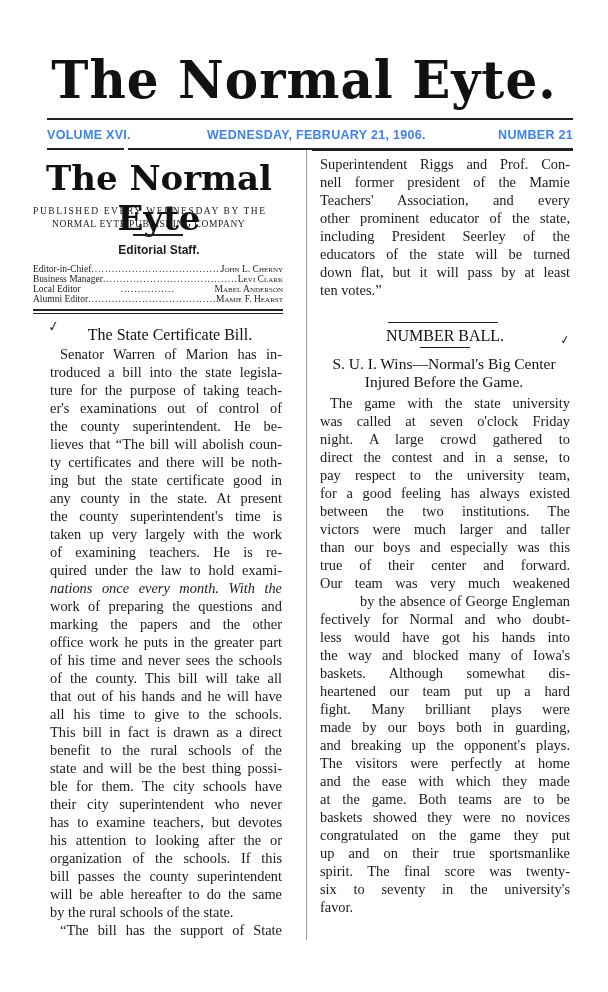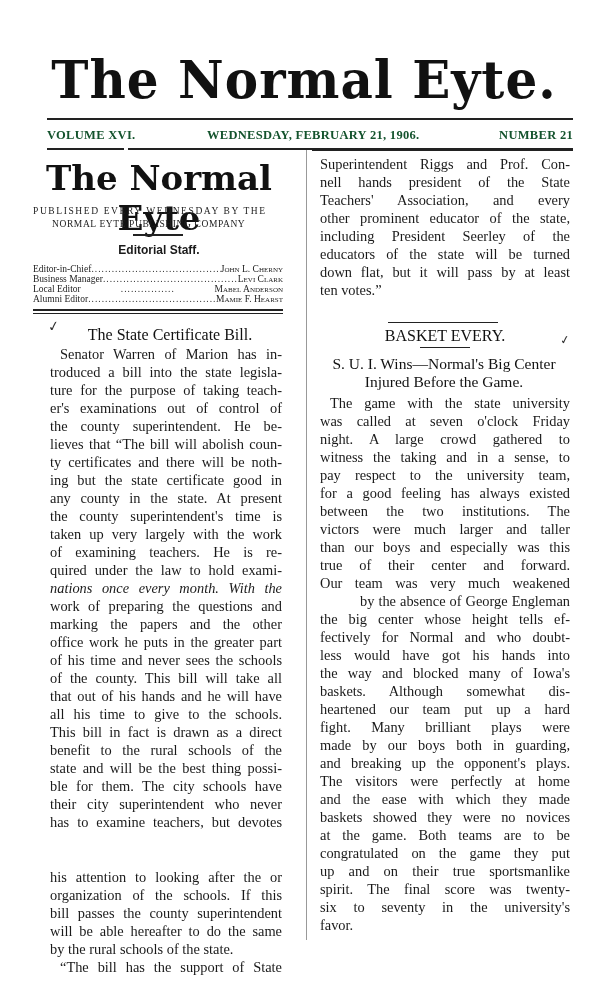"VOLUME XVI." .dateline { color: #14532d -> #3b82f6; font-family: Liberation Serif, serif -> Liberation Sans, sans-serif }
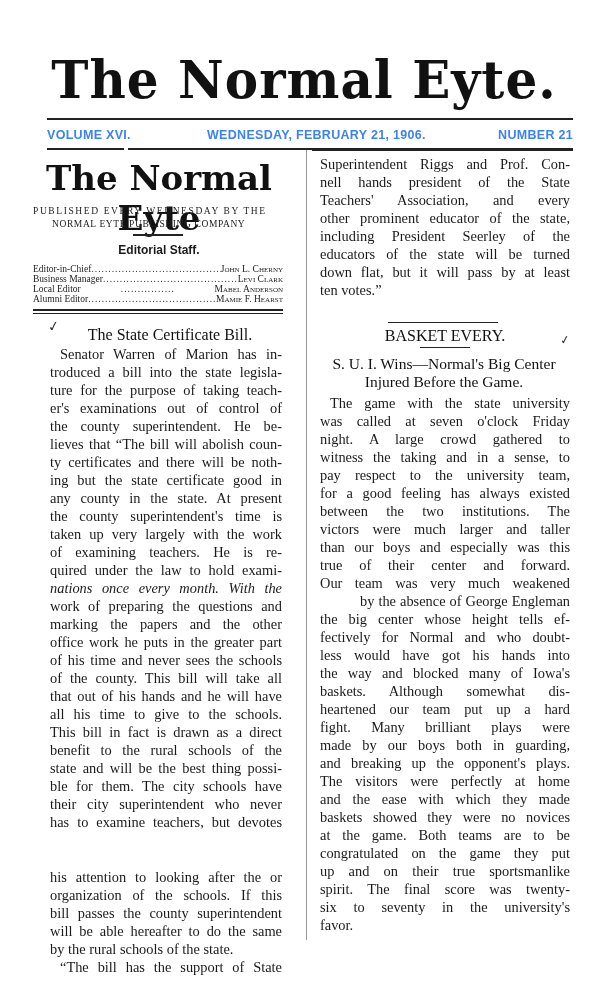"nell hands president of the" span { text: hands president of the State -> former president of the Mamie }
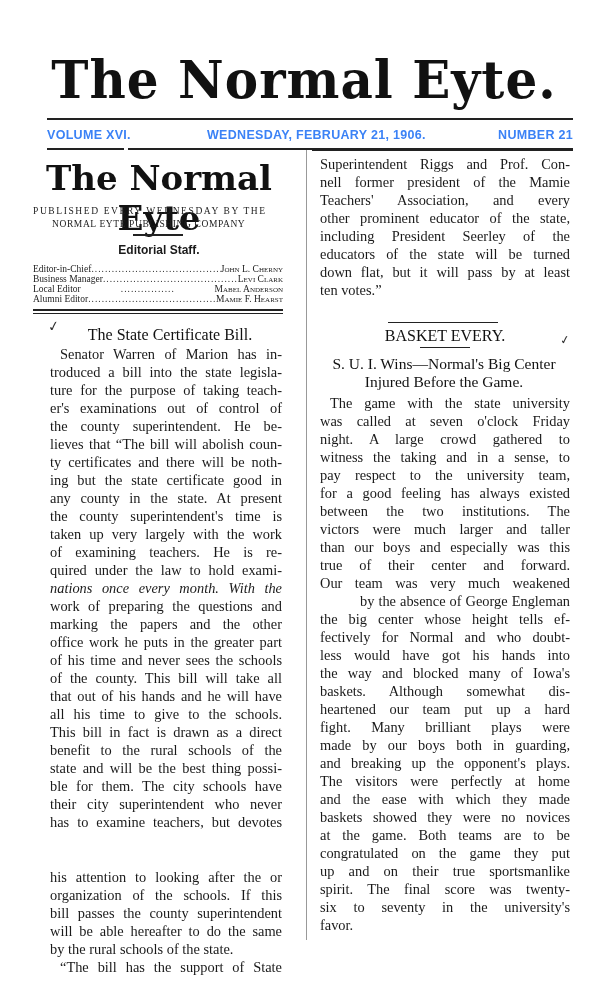"BASKET EVERY." div.heading { text: BASKET EVERY -> NUMBER BALL }
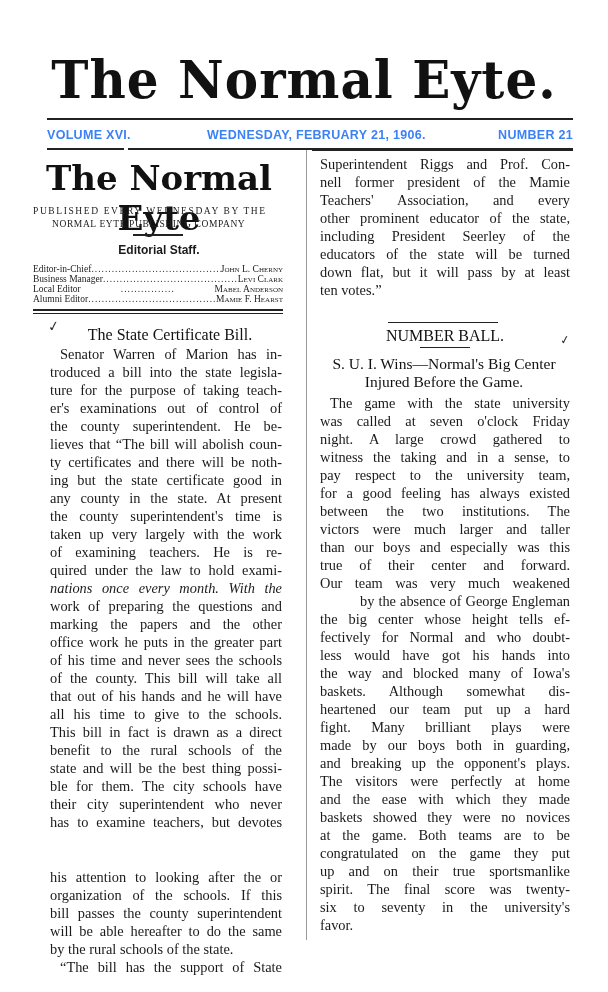"witness the taking and in" span { text: witness the taking -> direct the contest }
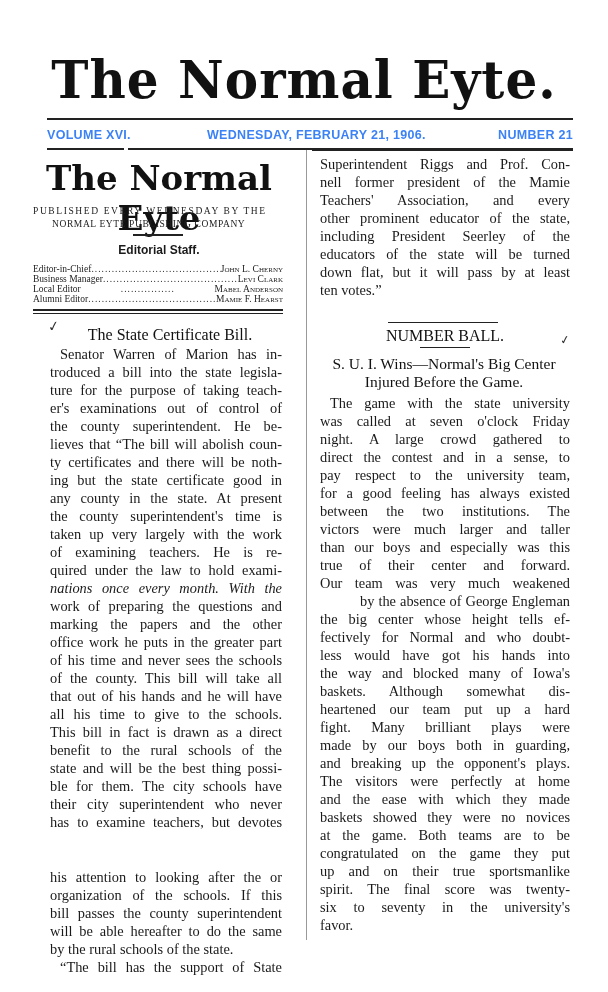"the big center whose height" p { html: <p><span>the big center whose height tells ef-</span></p> -> none }
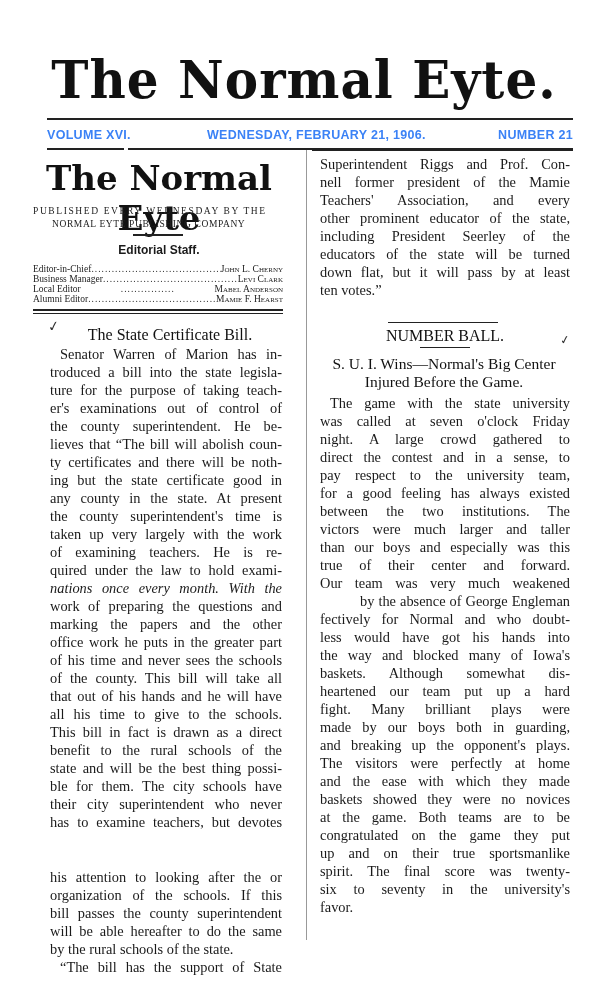"baskets showed they were no" p { order: before "at the game. Both teams" -> after "at the game. Both teams" }
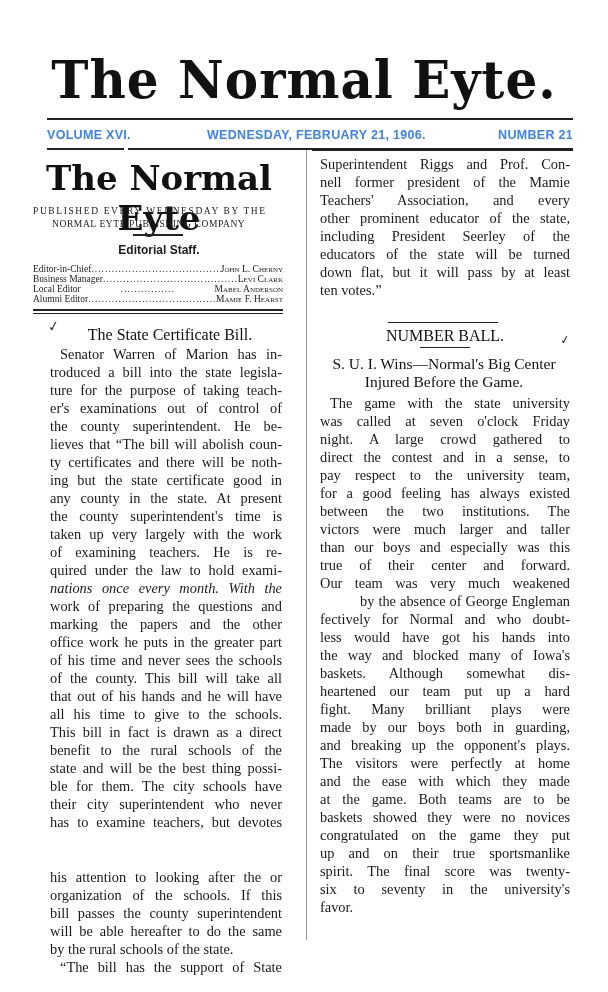"his attention to looking after" p { margin-top: 37px -> none }
